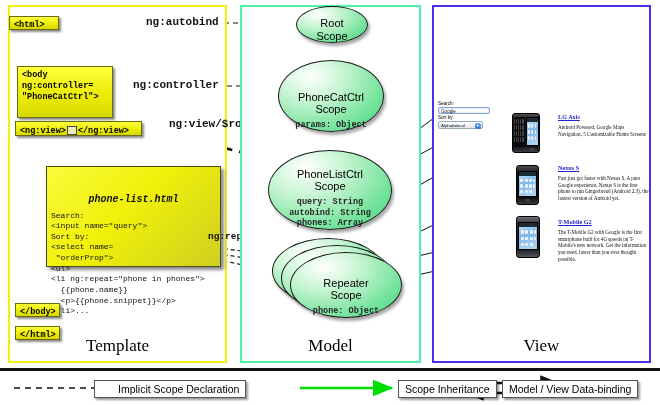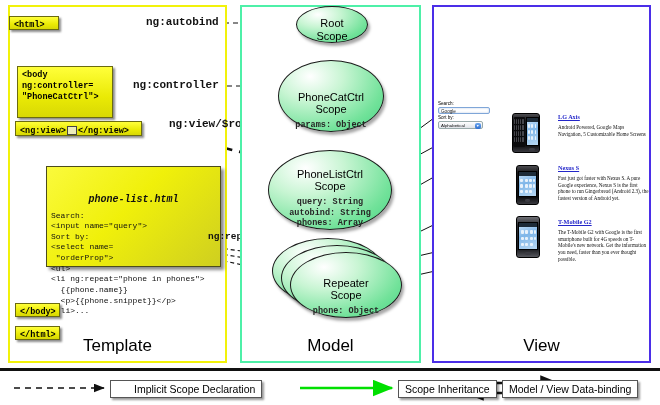"Template" .panel-title { font-family: Liberation Sans, sans-serif -> Liberation Serif, serif }
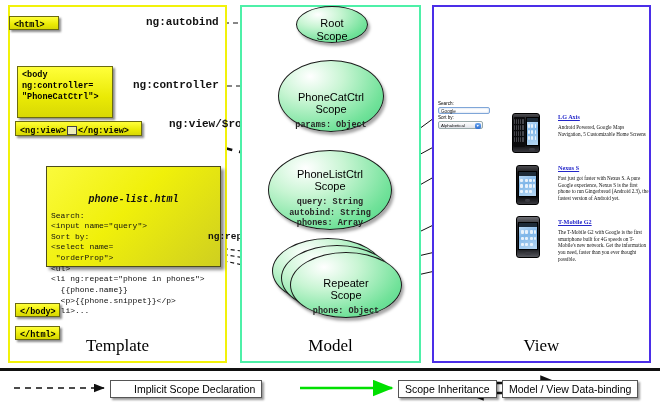"Implicit Scope Declaration" div.lgbox { left: 110px -> 94px }
